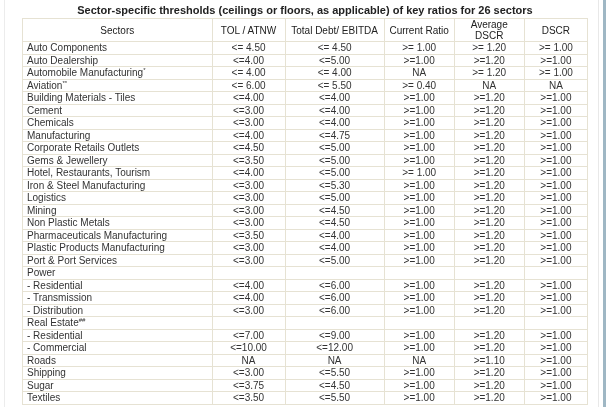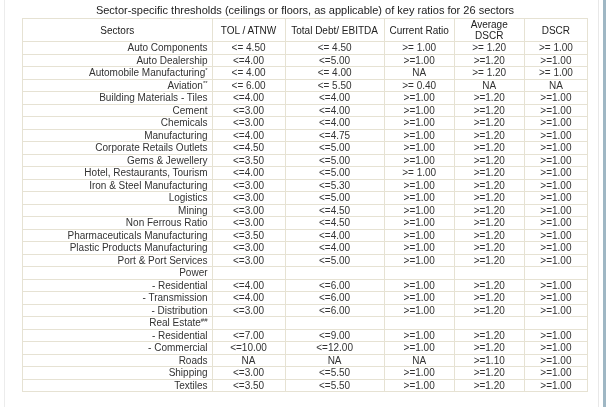"Sector-specific thresholds (ceilings or" .title { font-weight: normal -> bold }
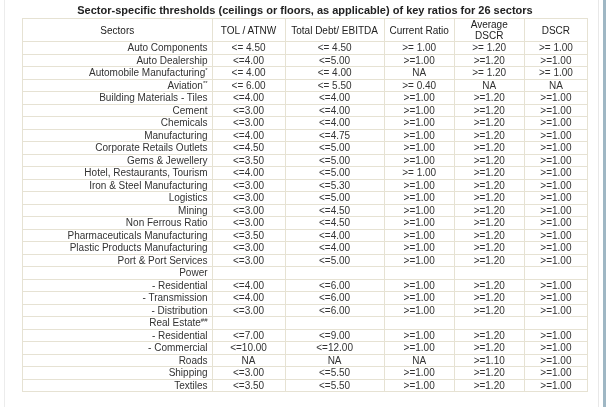"Auto Components" td.sector { text-align: right -> left }
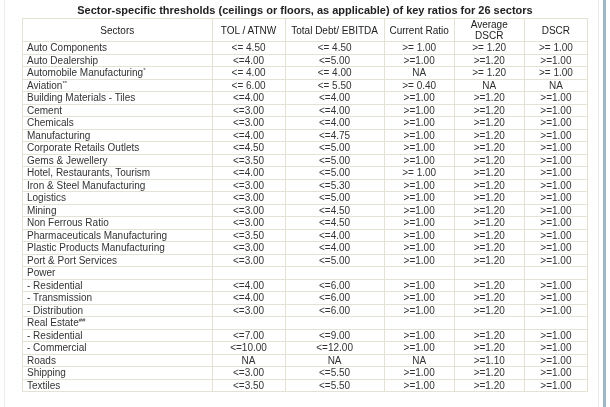"Non Ferrous Ratio" span { text: Ferrous Ratio -> Plastic Metals }
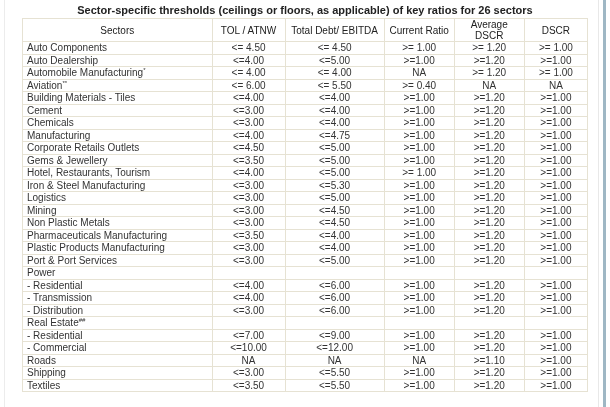"Sugar" tr { html: none -> <tr> <td><span>Sugar</span><sup></sup></td> <td>&lt;=3.75</td> <td>&lt;=4.50</td> <td>&gt;=1.00</td> <td>&gt;=1.20</td> <td>&gt;=1.00</td> </tr> }
